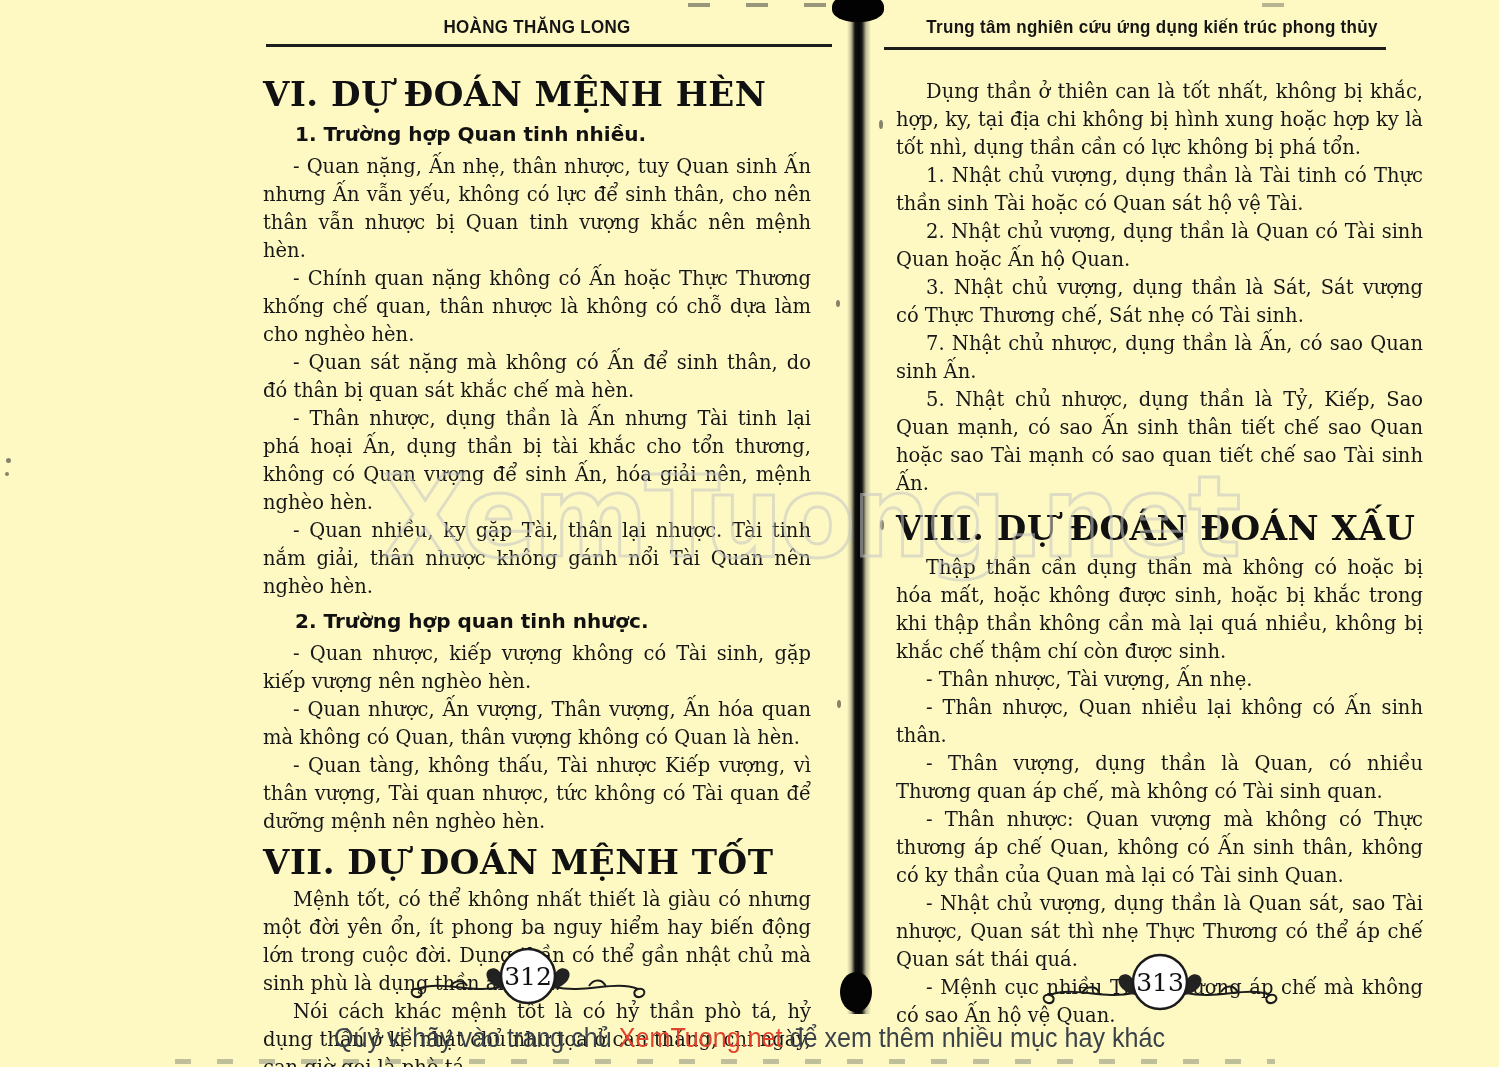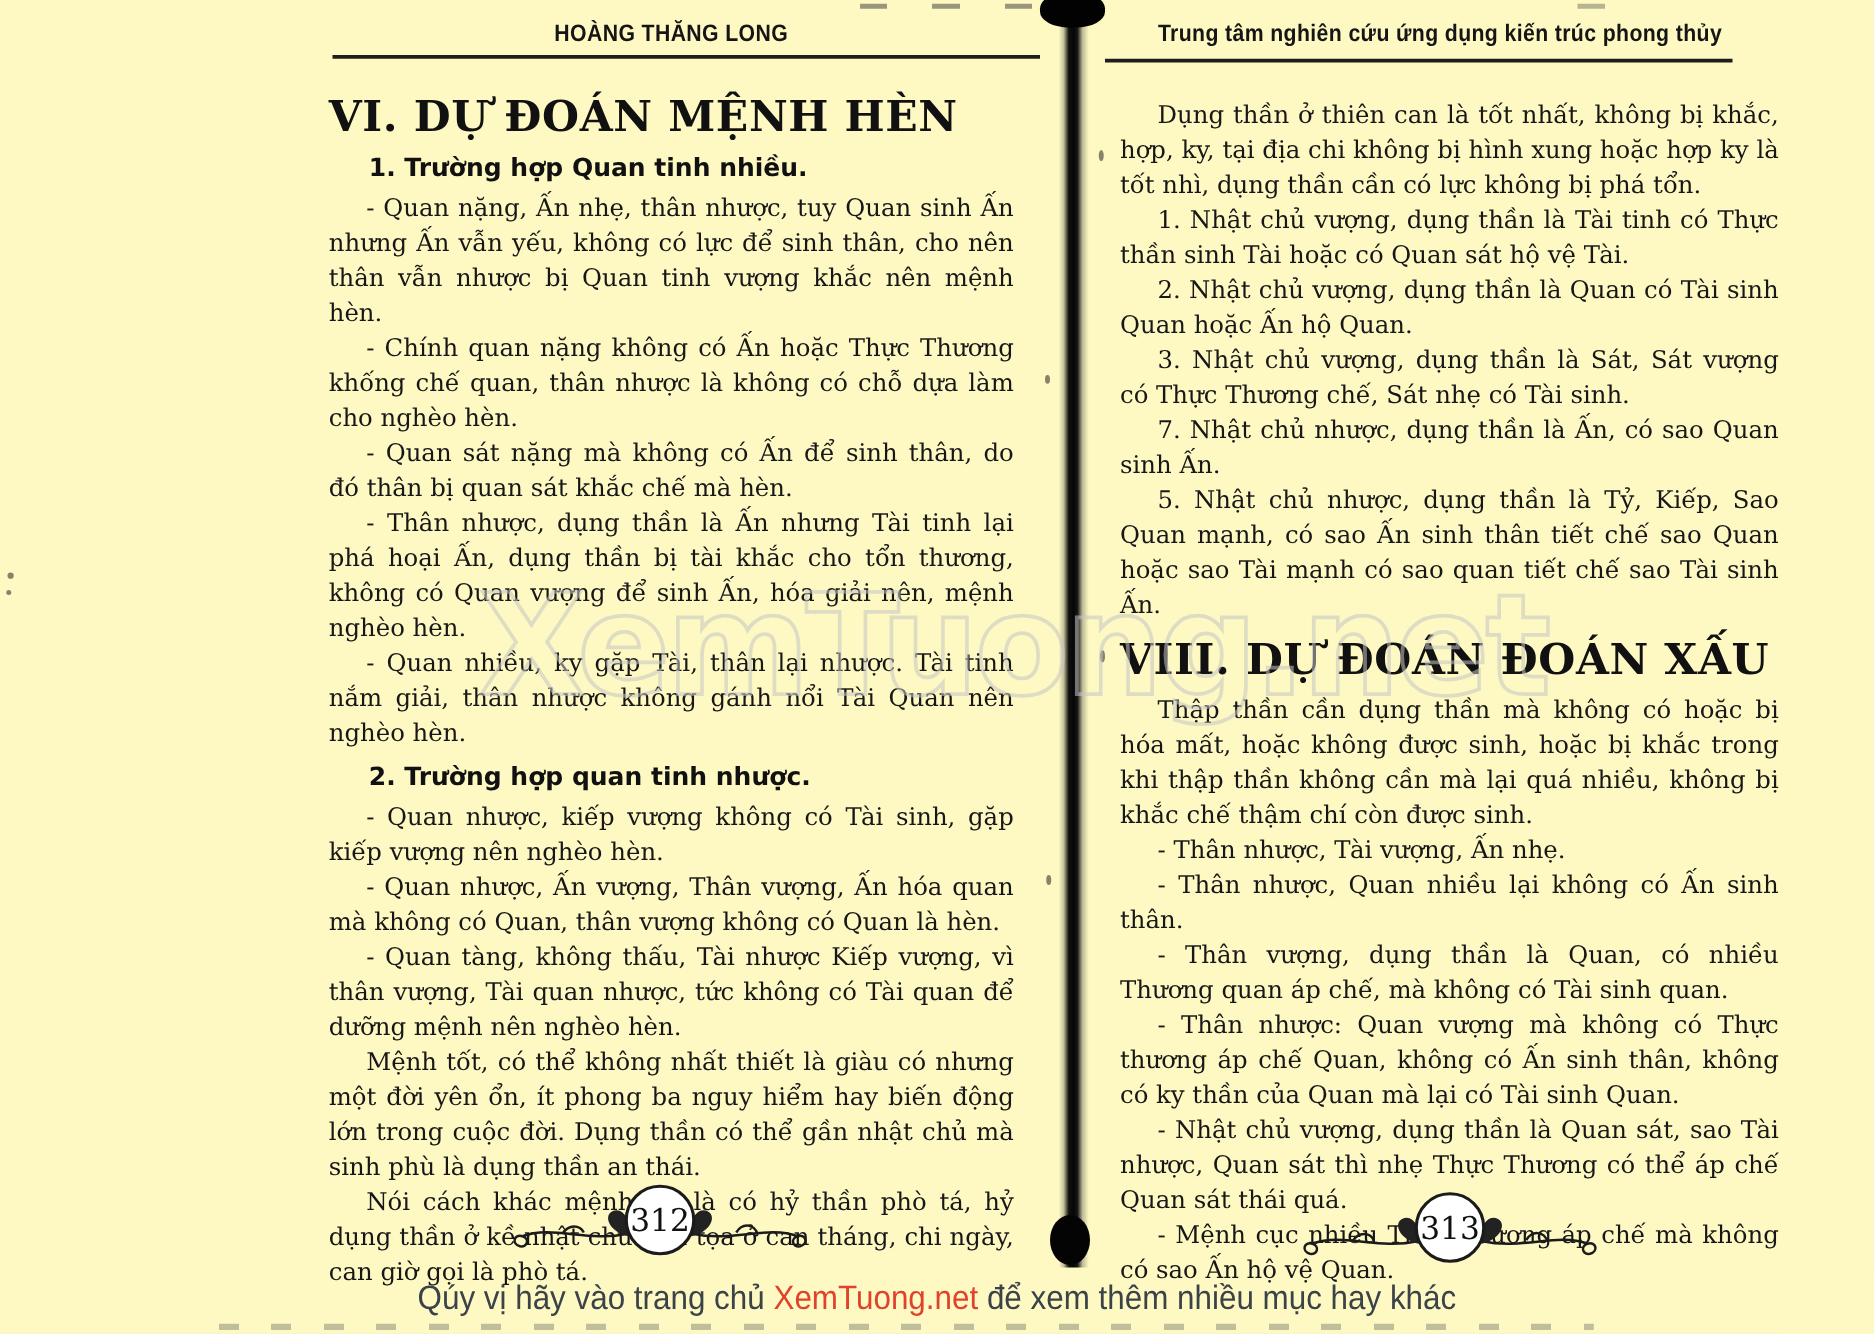"VII. DỰ DOÁN MỆNH TỐT" h1.sec { html: none -> <h1>VII. DỰ DOÁN MỆNH TỐT</h1> }
